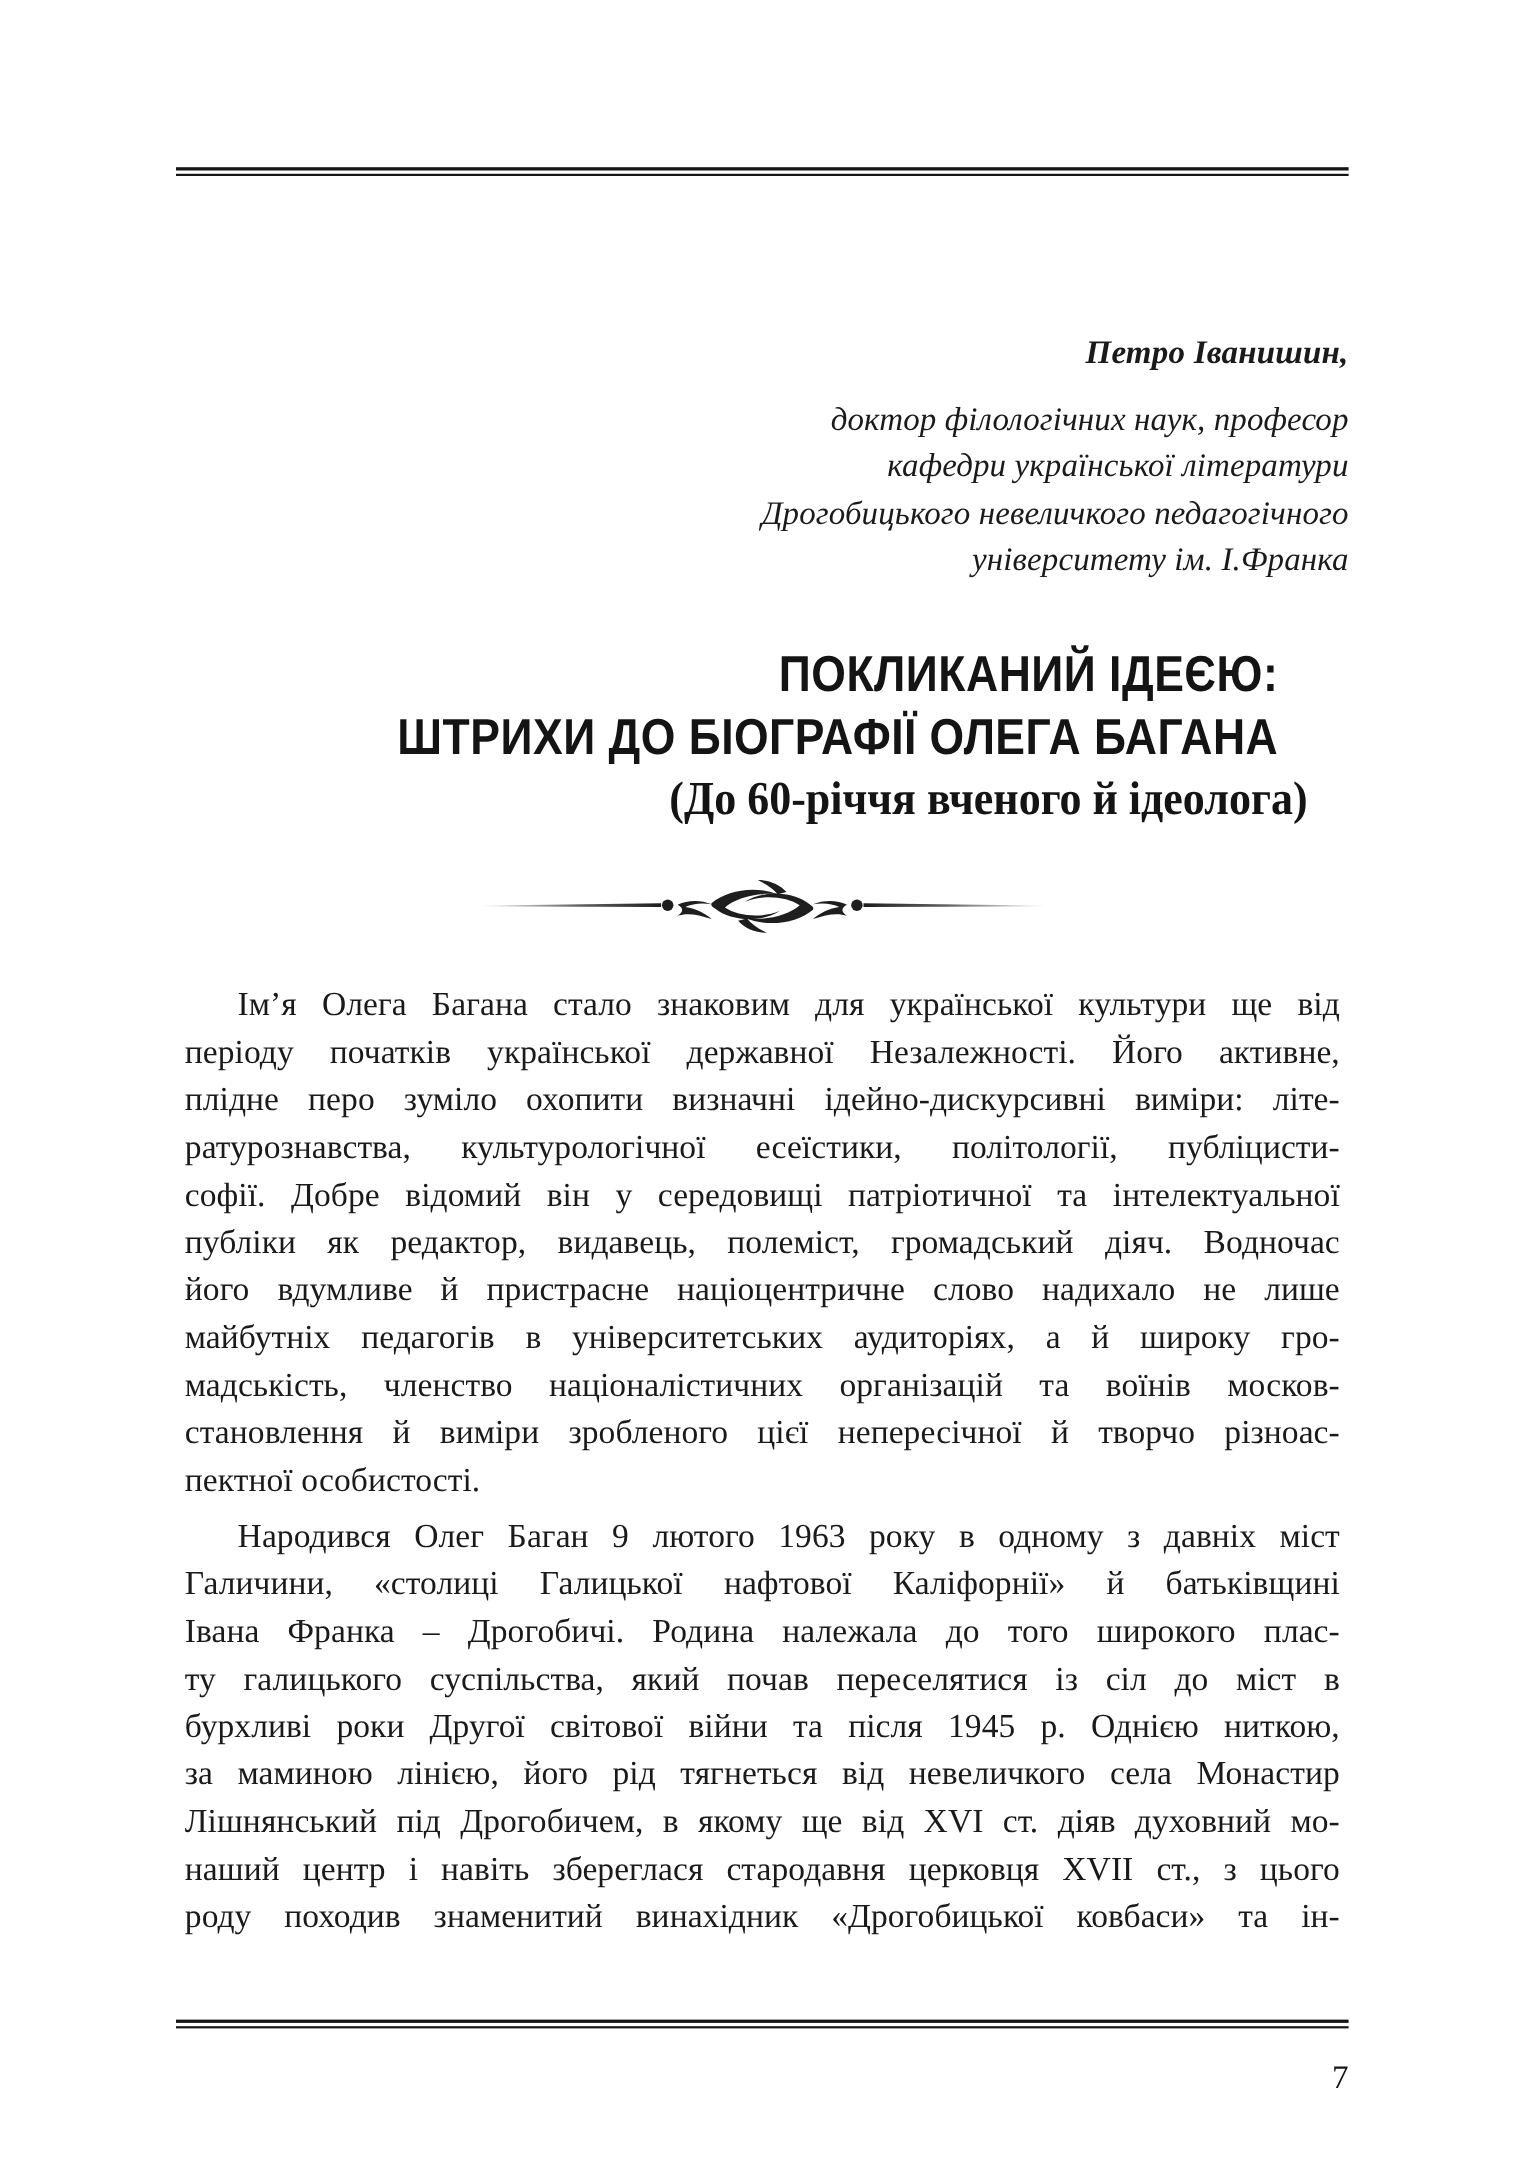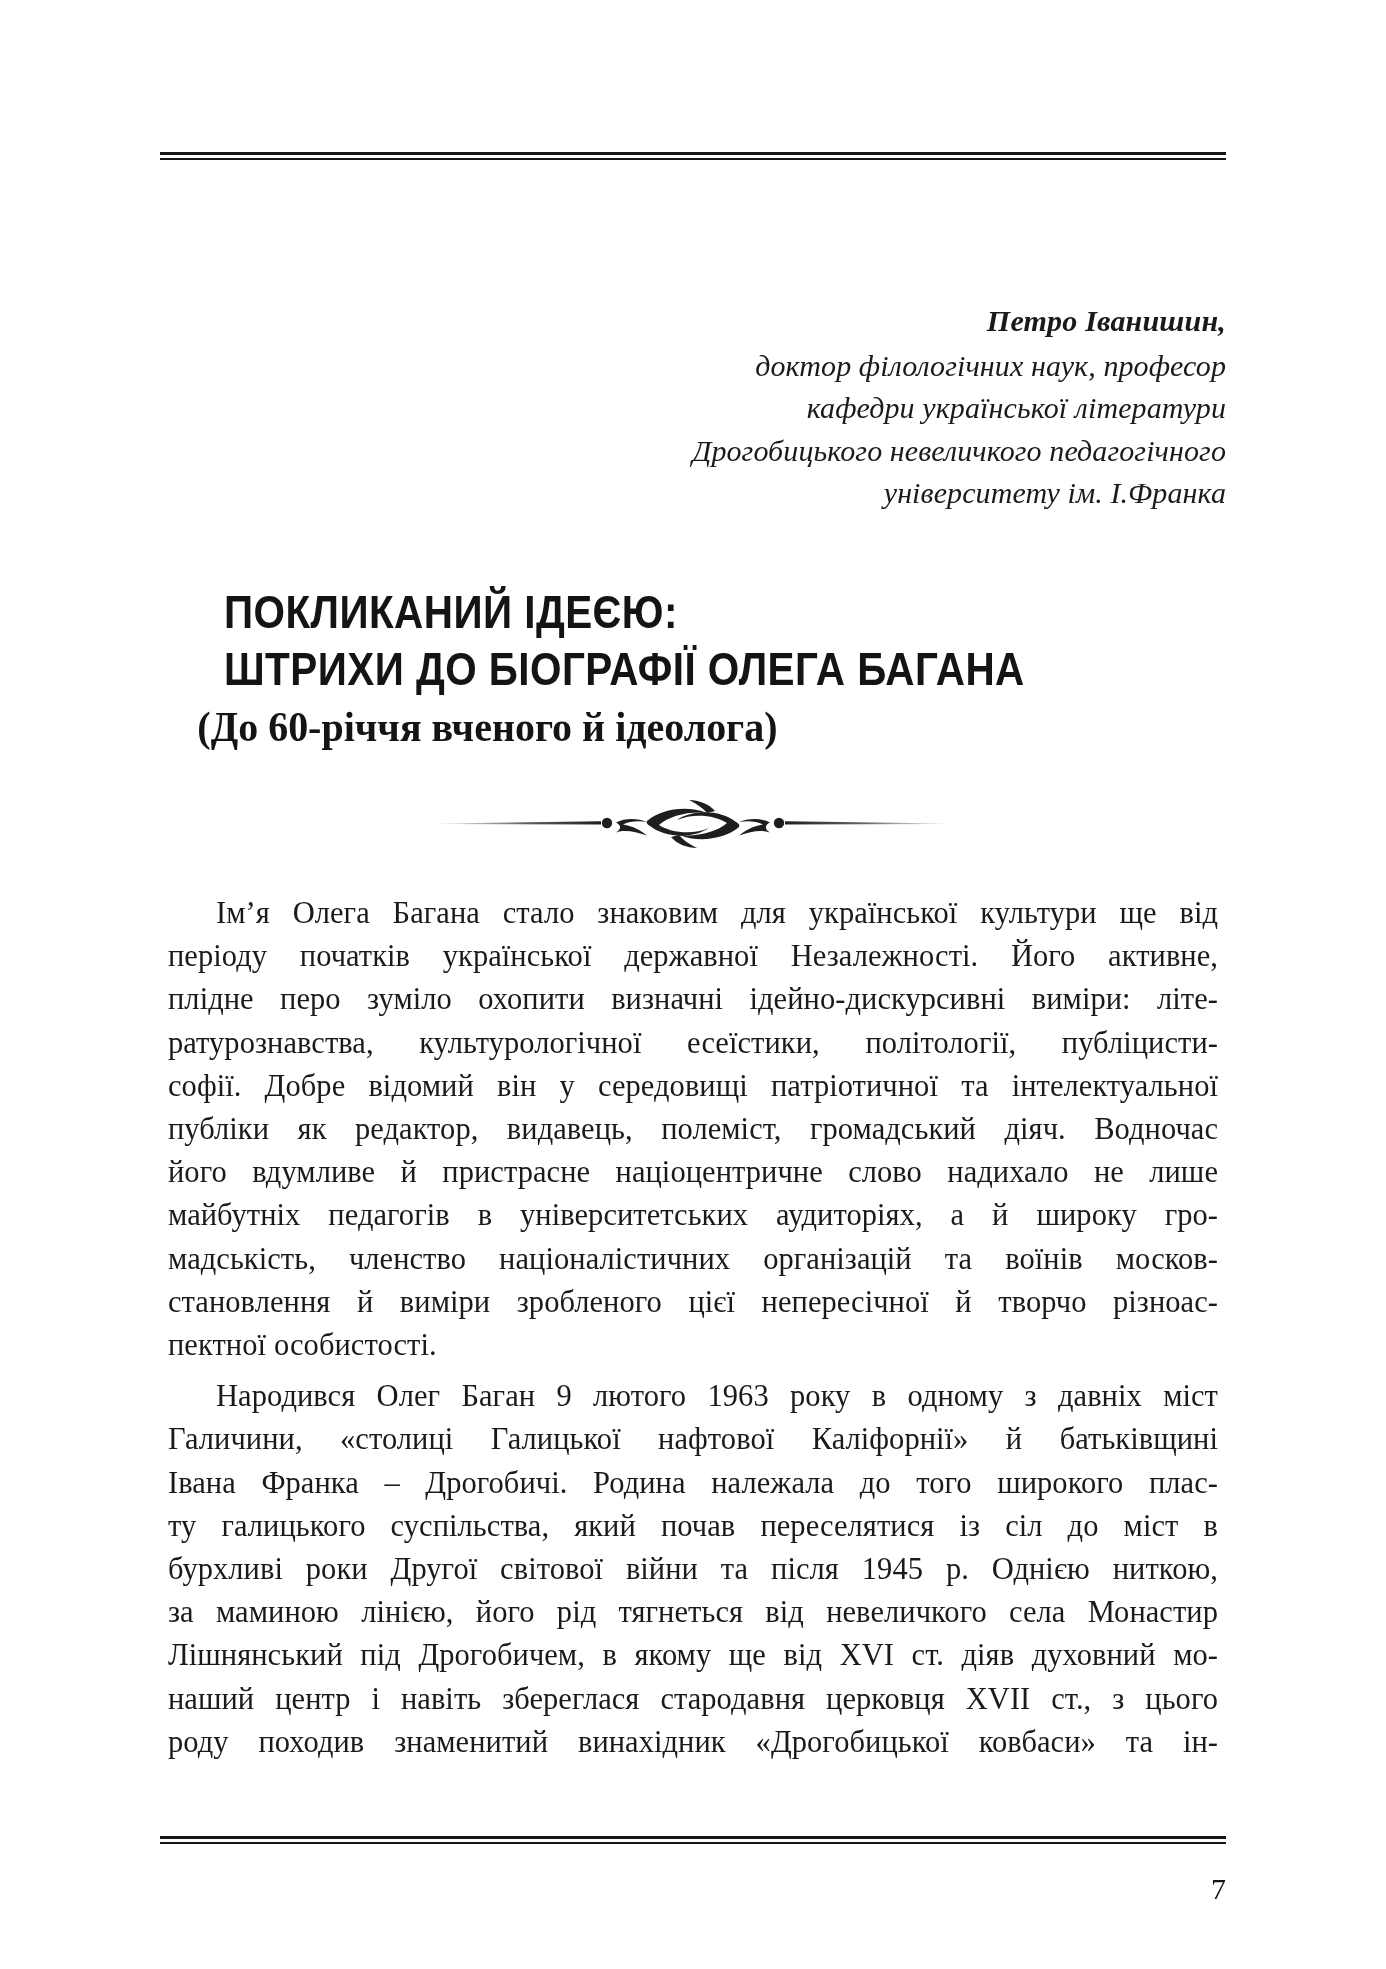"Петро Іванишин," .author-name { margin-bottom: 2px -> 18px }
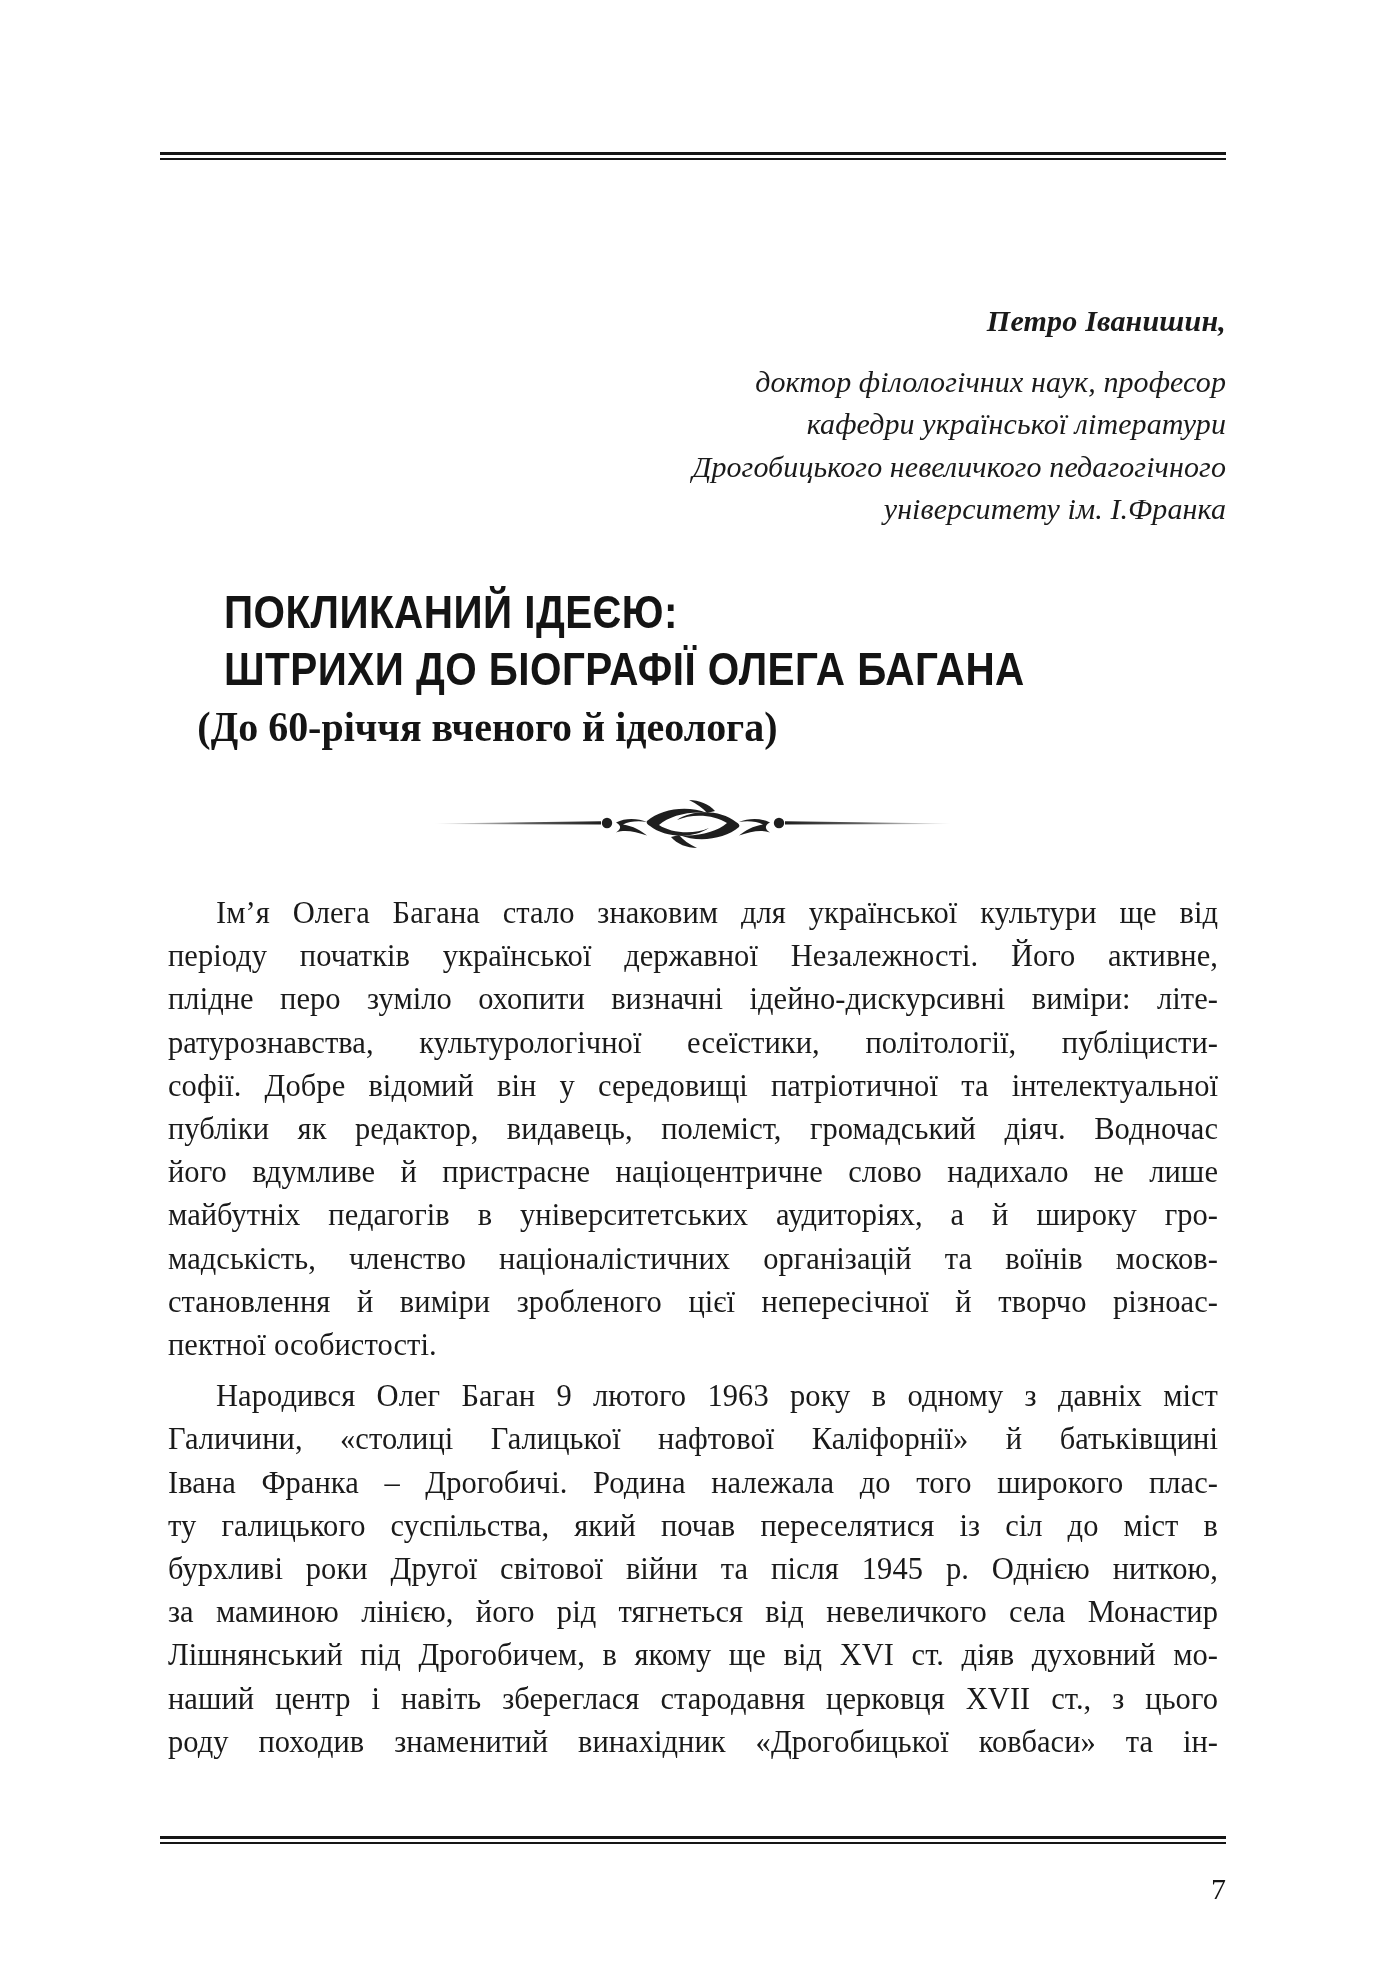"ПОКЛИКАНИЙ ІДЕЄЮ:" .title-block { text-align: left -> right }
